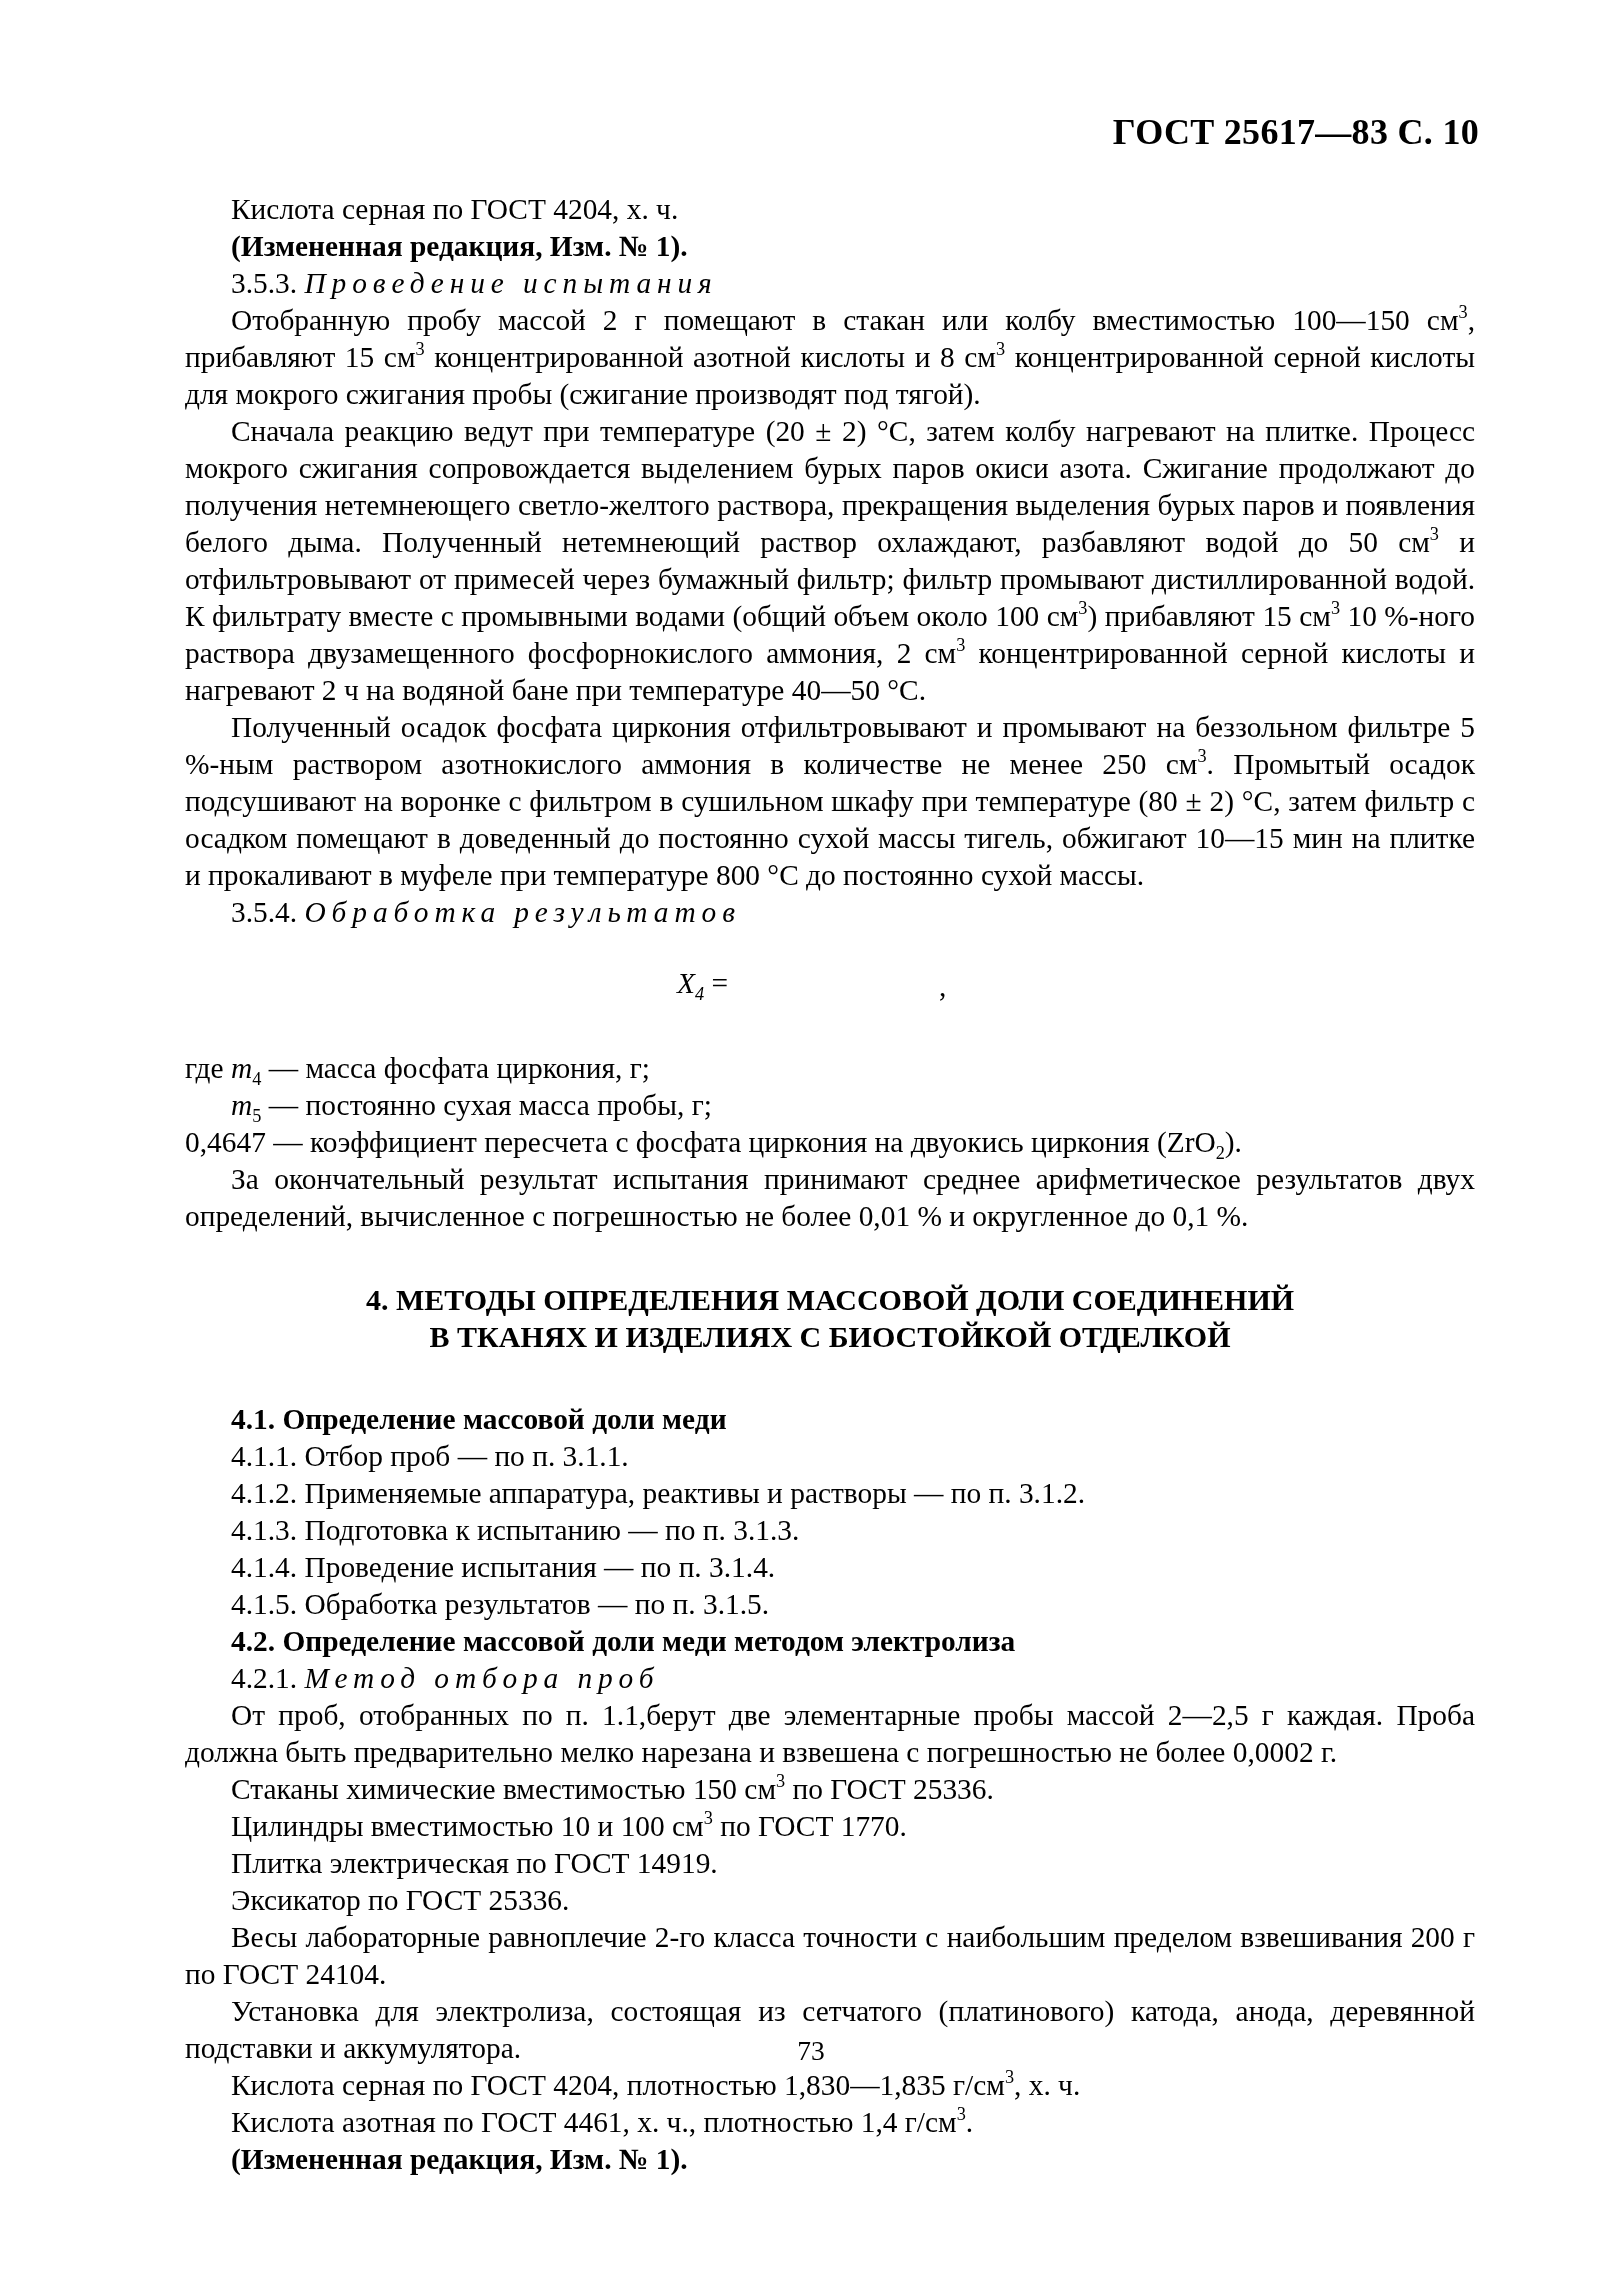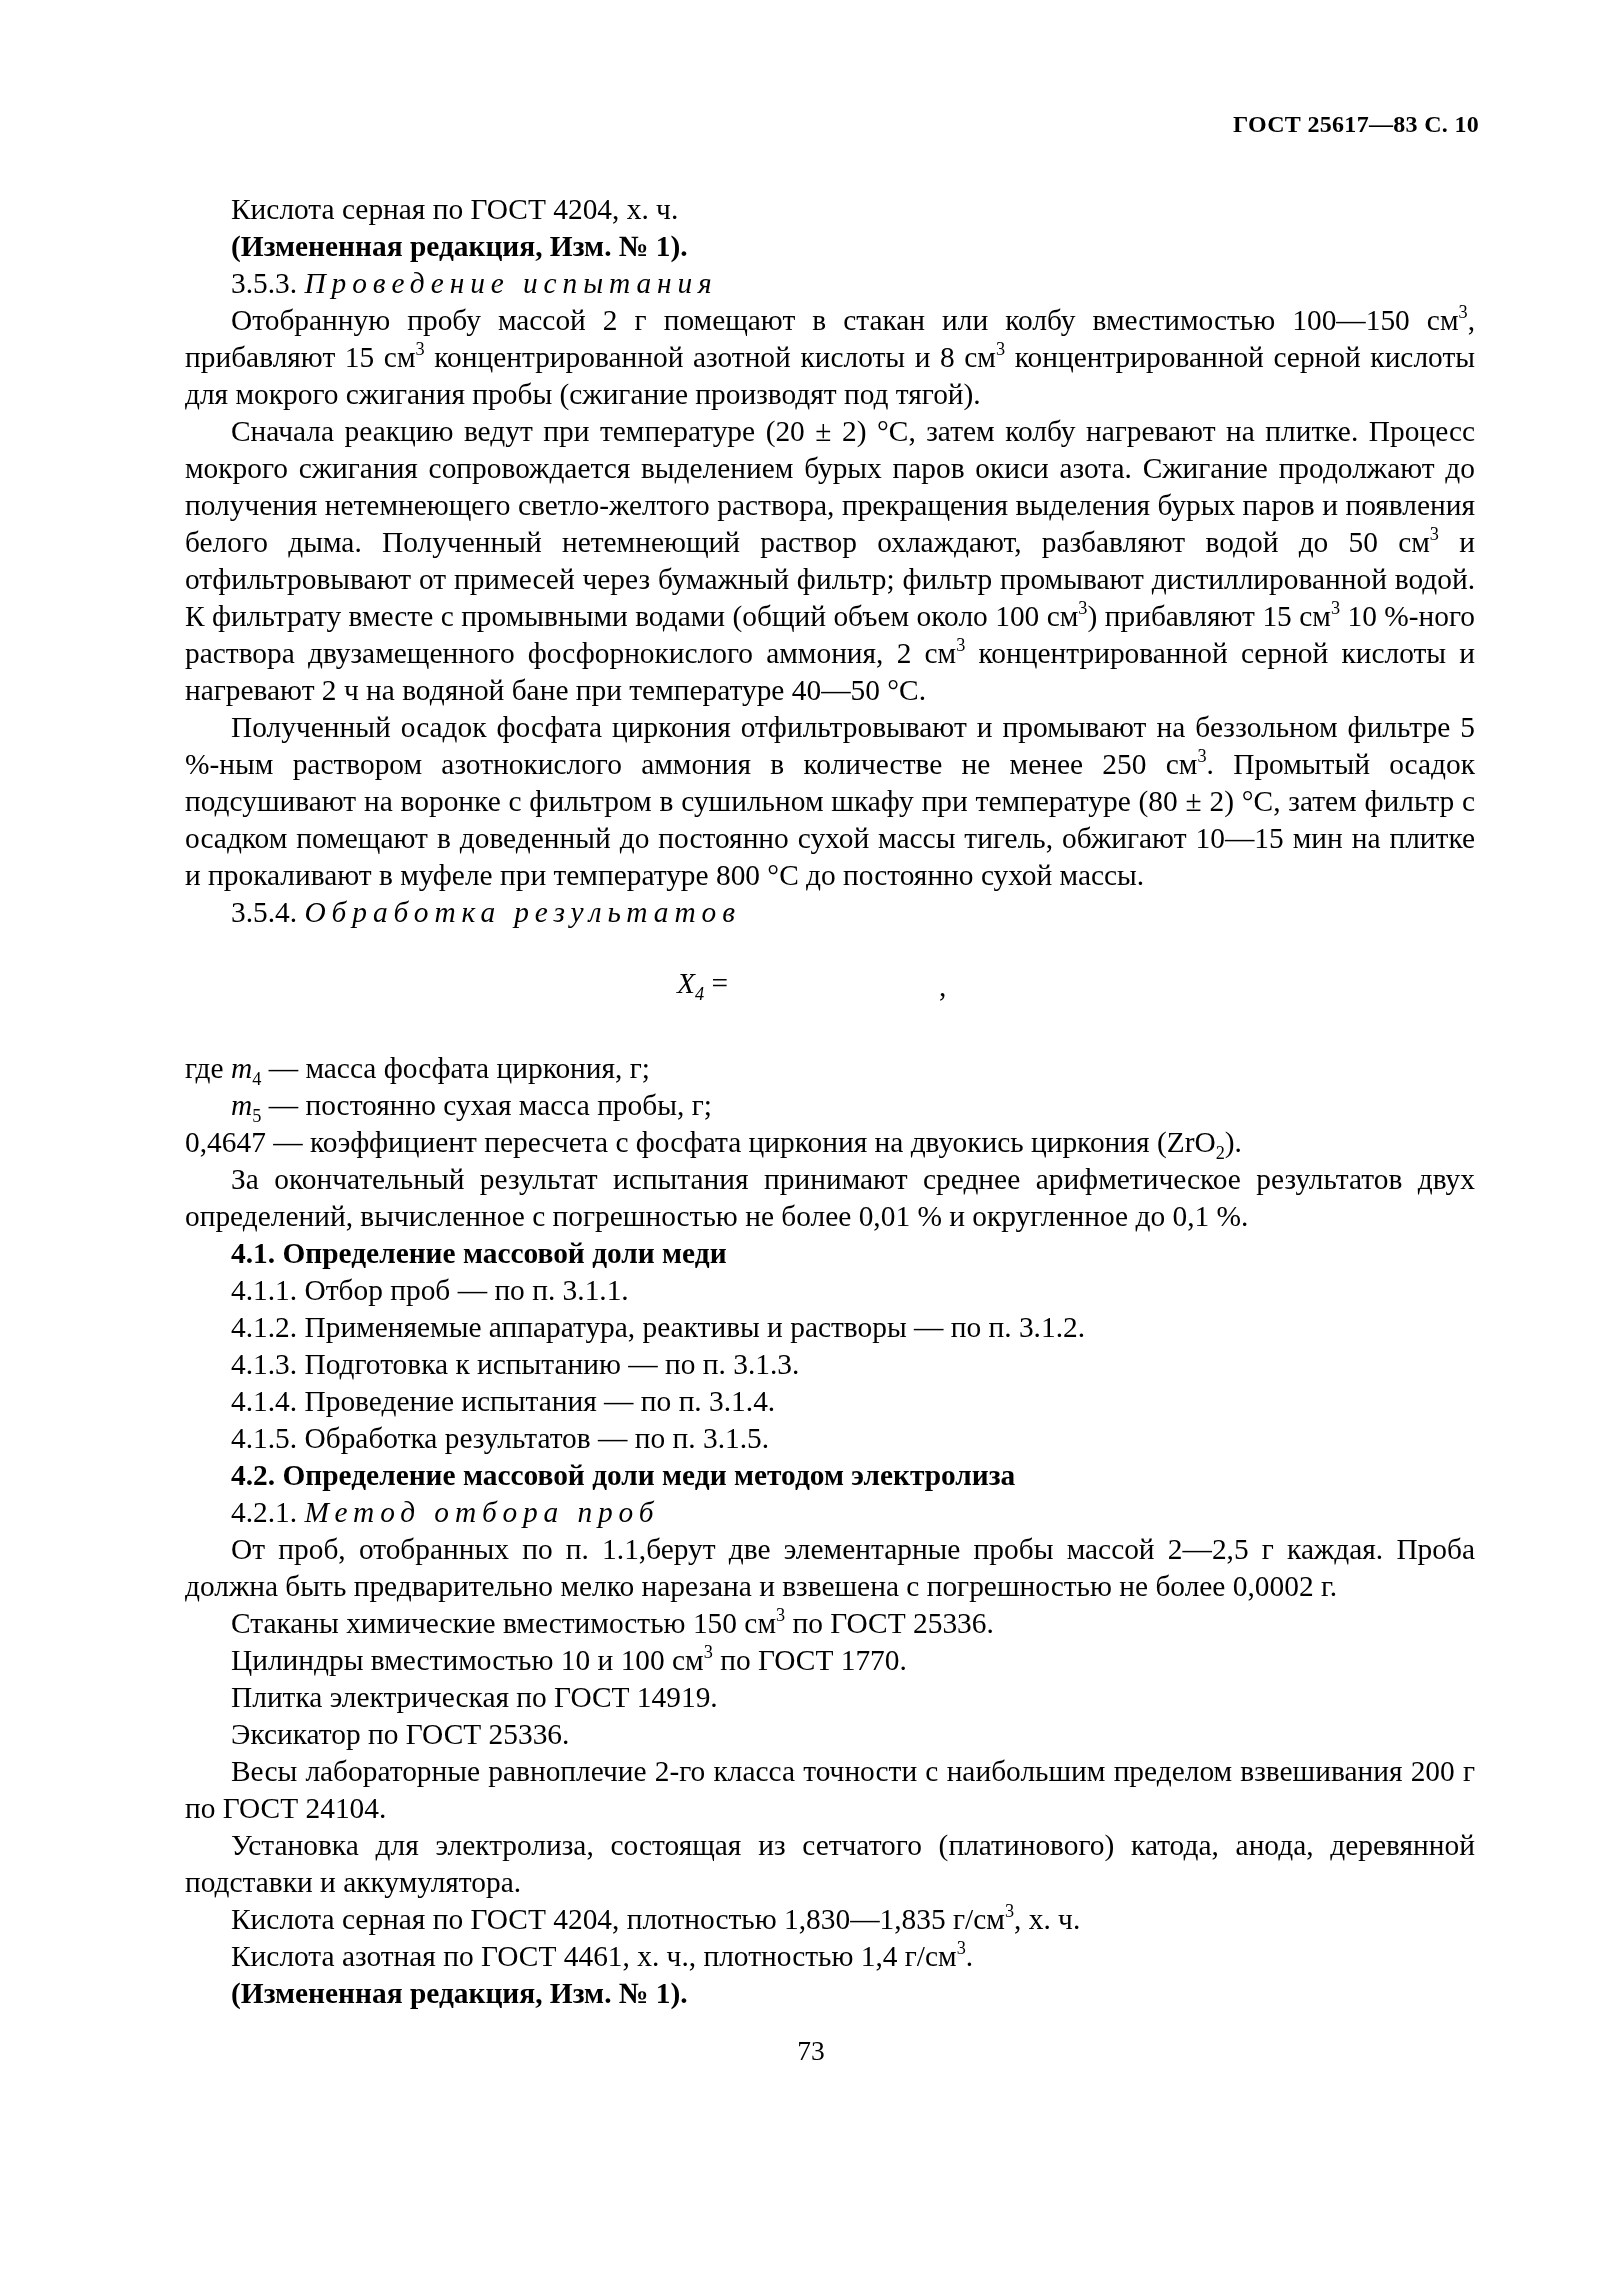"ГОСТ 25617—83 С. 10" .hdr { font-size: 24px -> 36px }
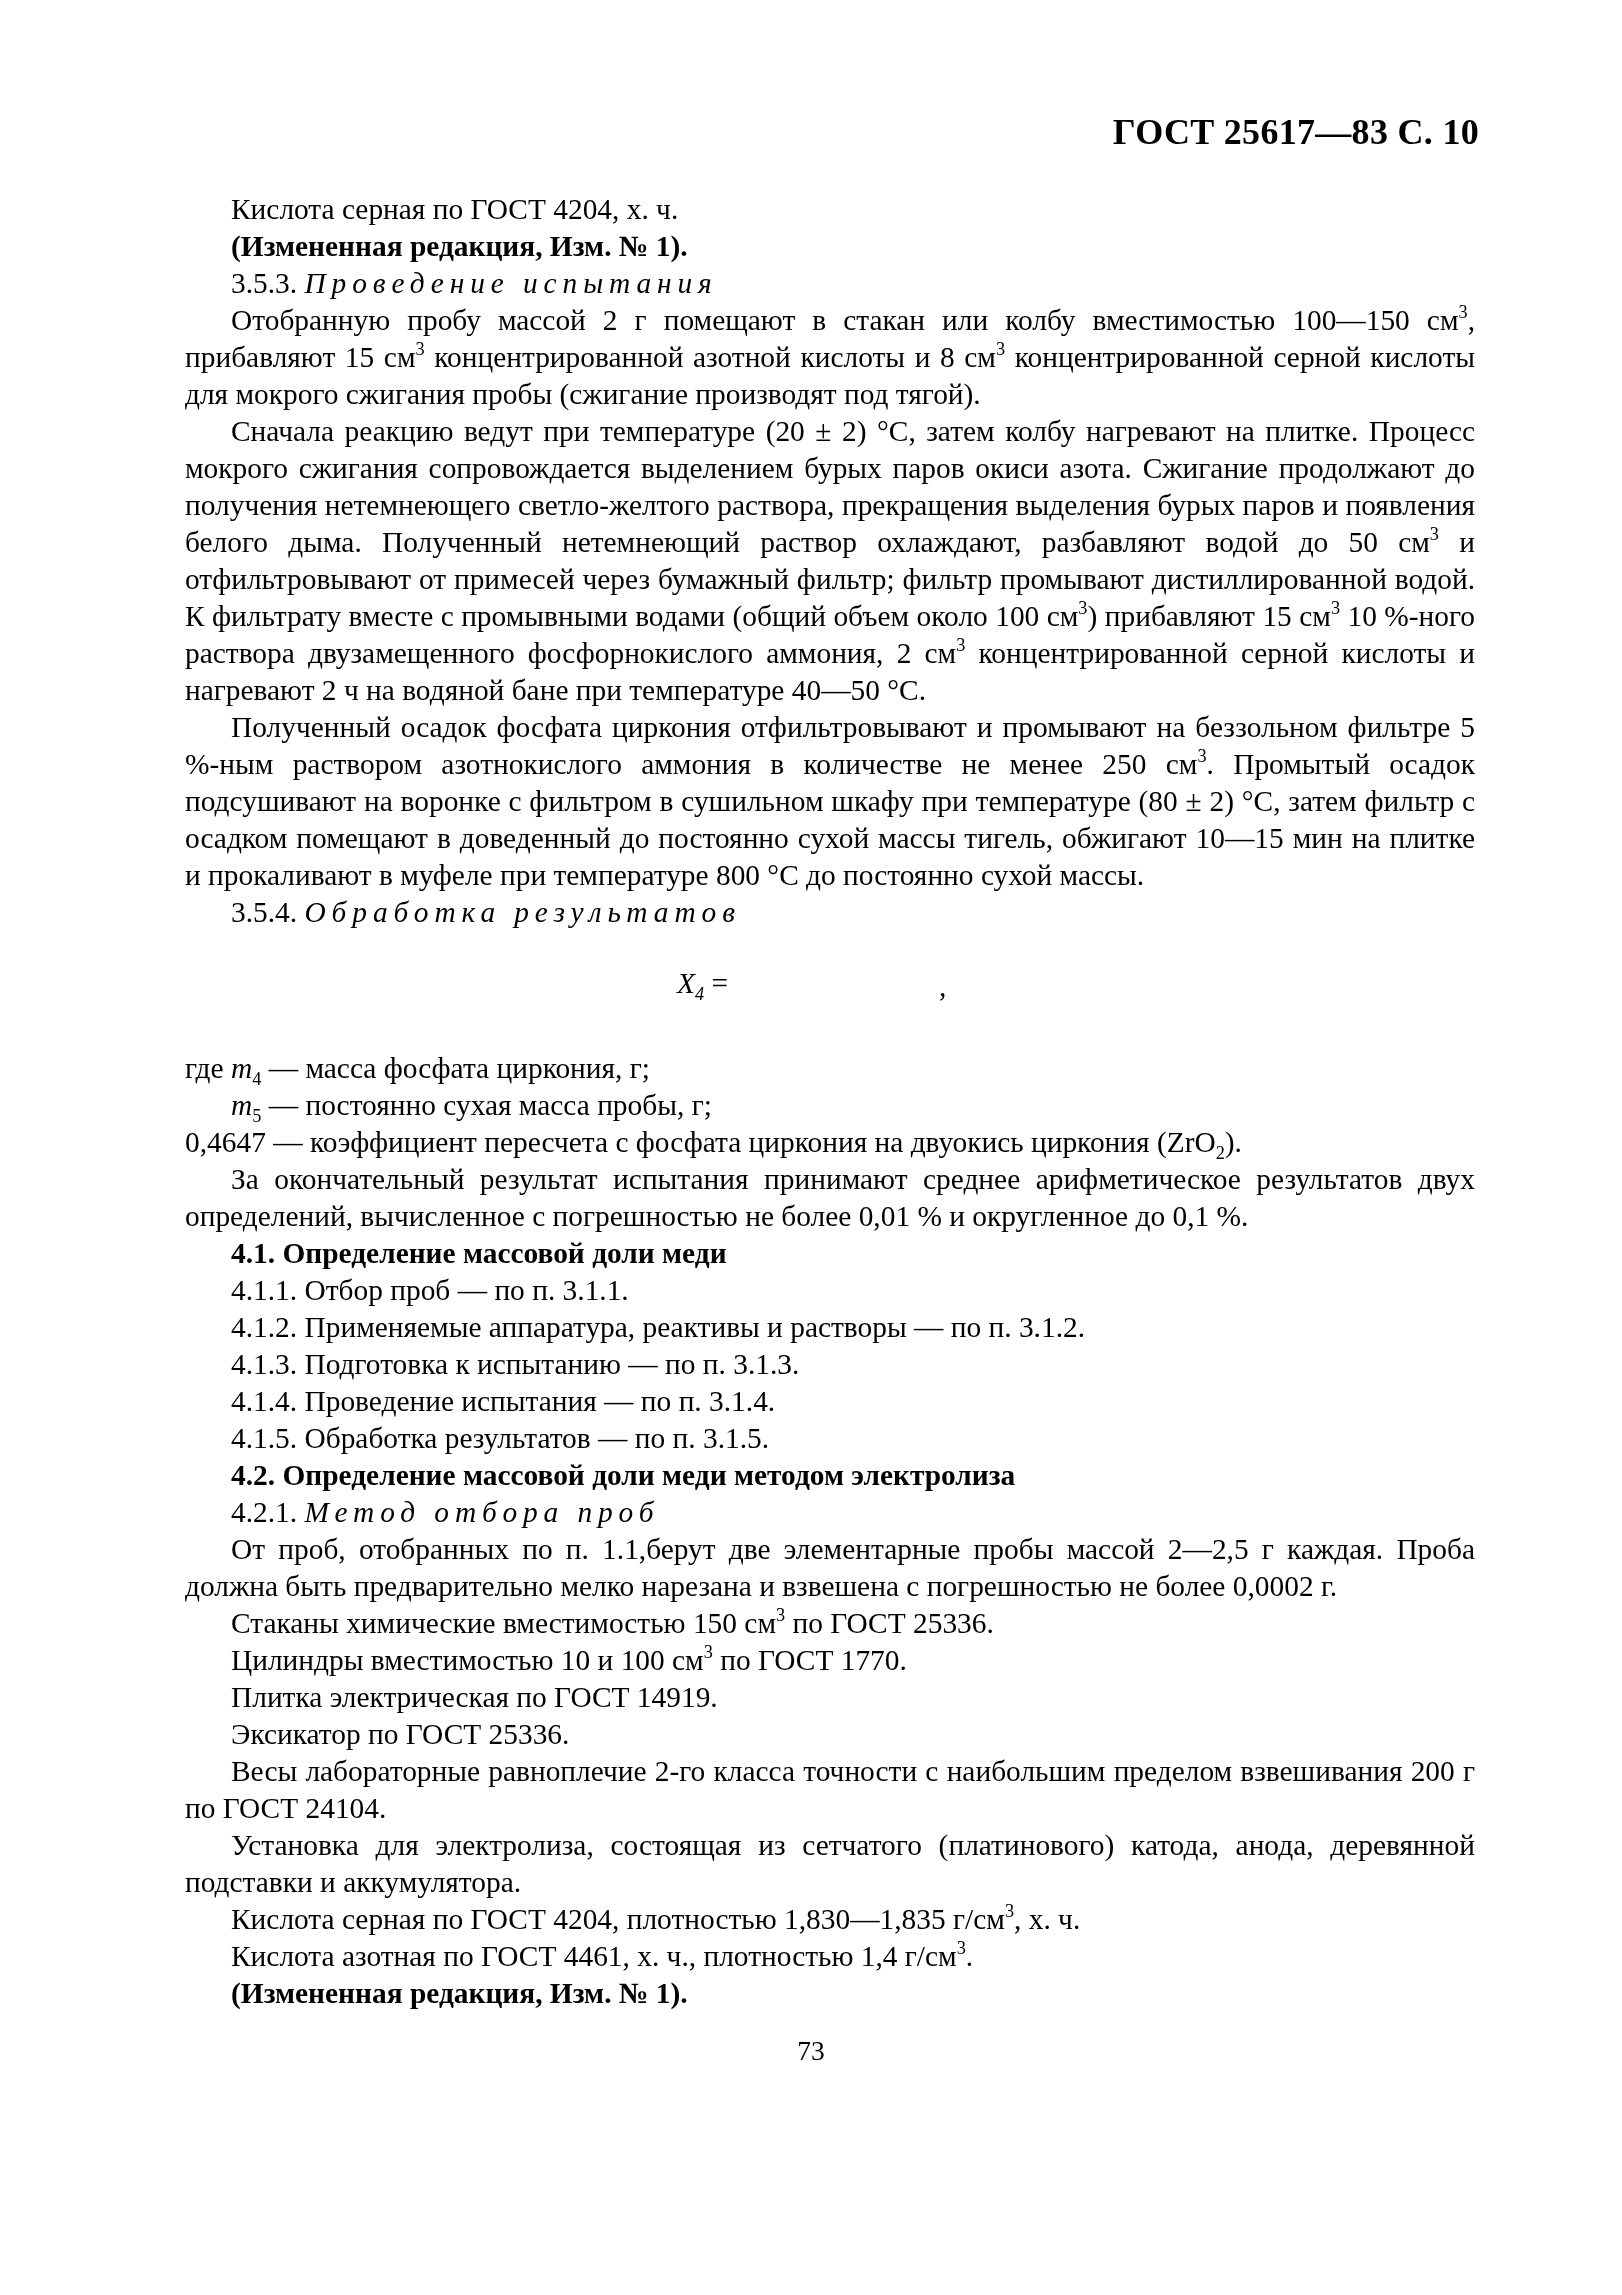"4. МЕТОДЫ ОПРЕДЕЛЕНИЯ МАССОВОЙ ДОЛИ" div.h4 { html: none -> <div> <div>4. МЕТОДЫ ОПРЕДЕЛЕНИЯ МАССОВОЙ ДОЛИ СОЕДИНЕНИЙ</div> <div>В ТКАНЯХ И ИЗДЕЛИЯХ С БИОСТОЙКОЙ ОТДЕЛКОЙ</div> </div> }
